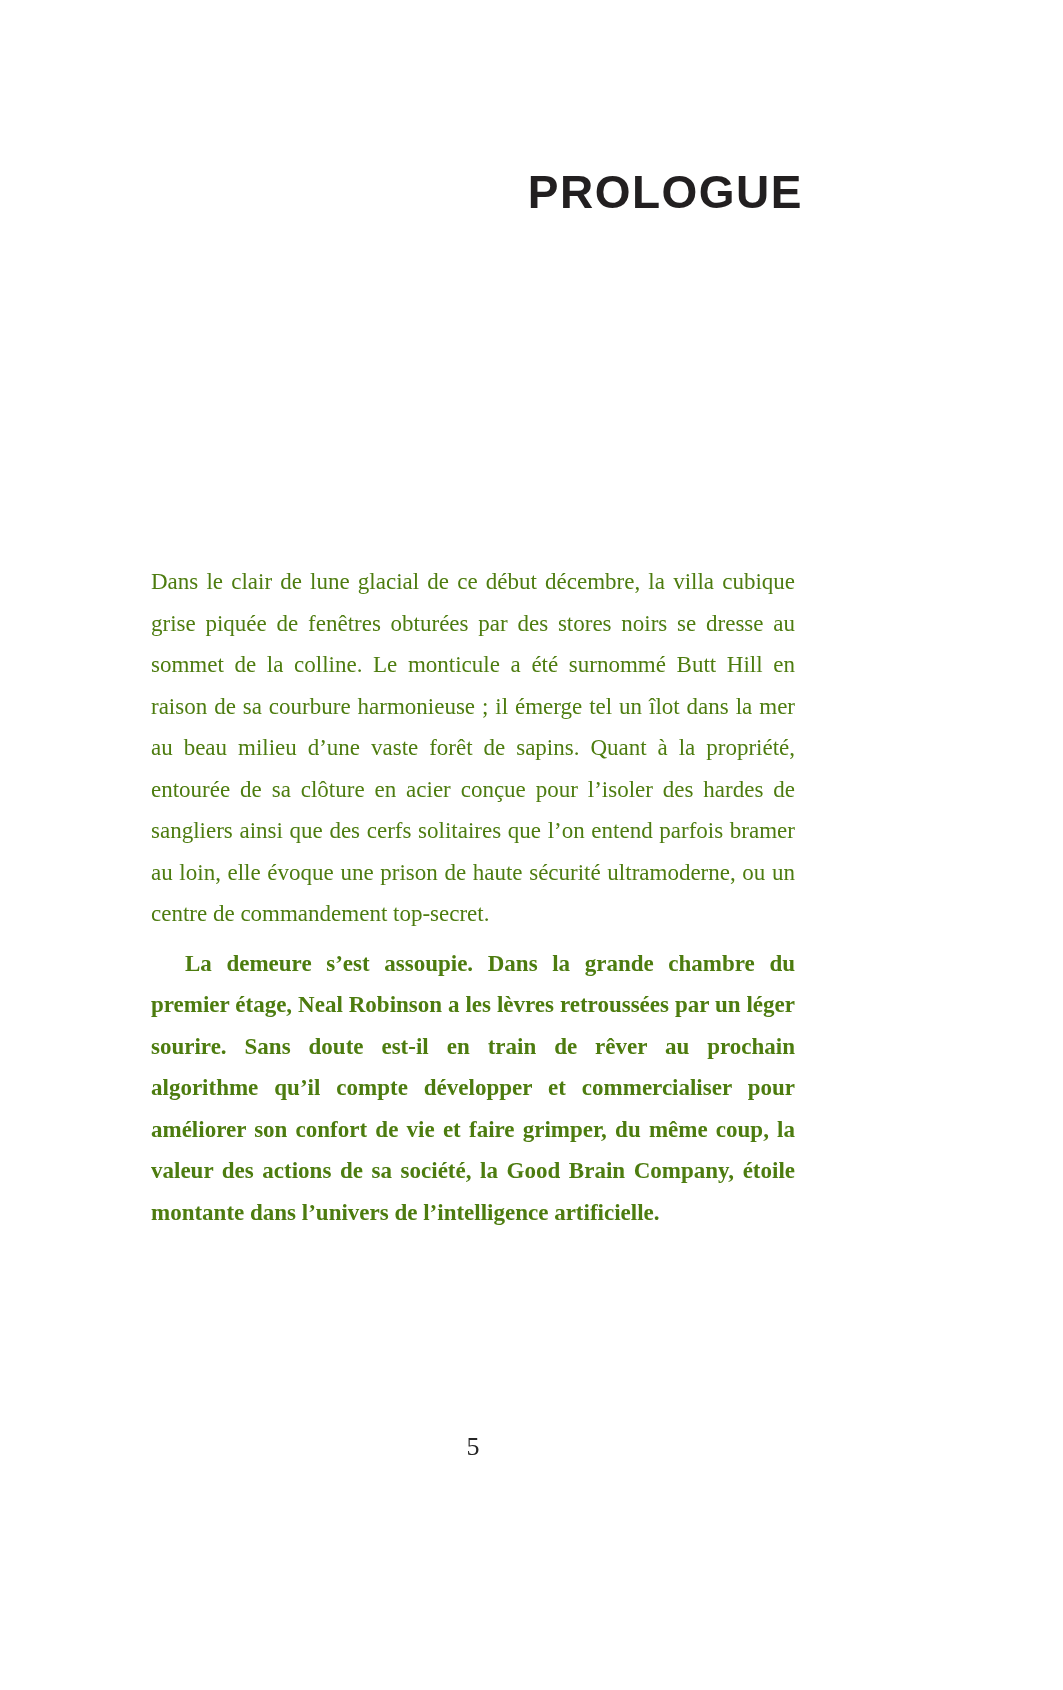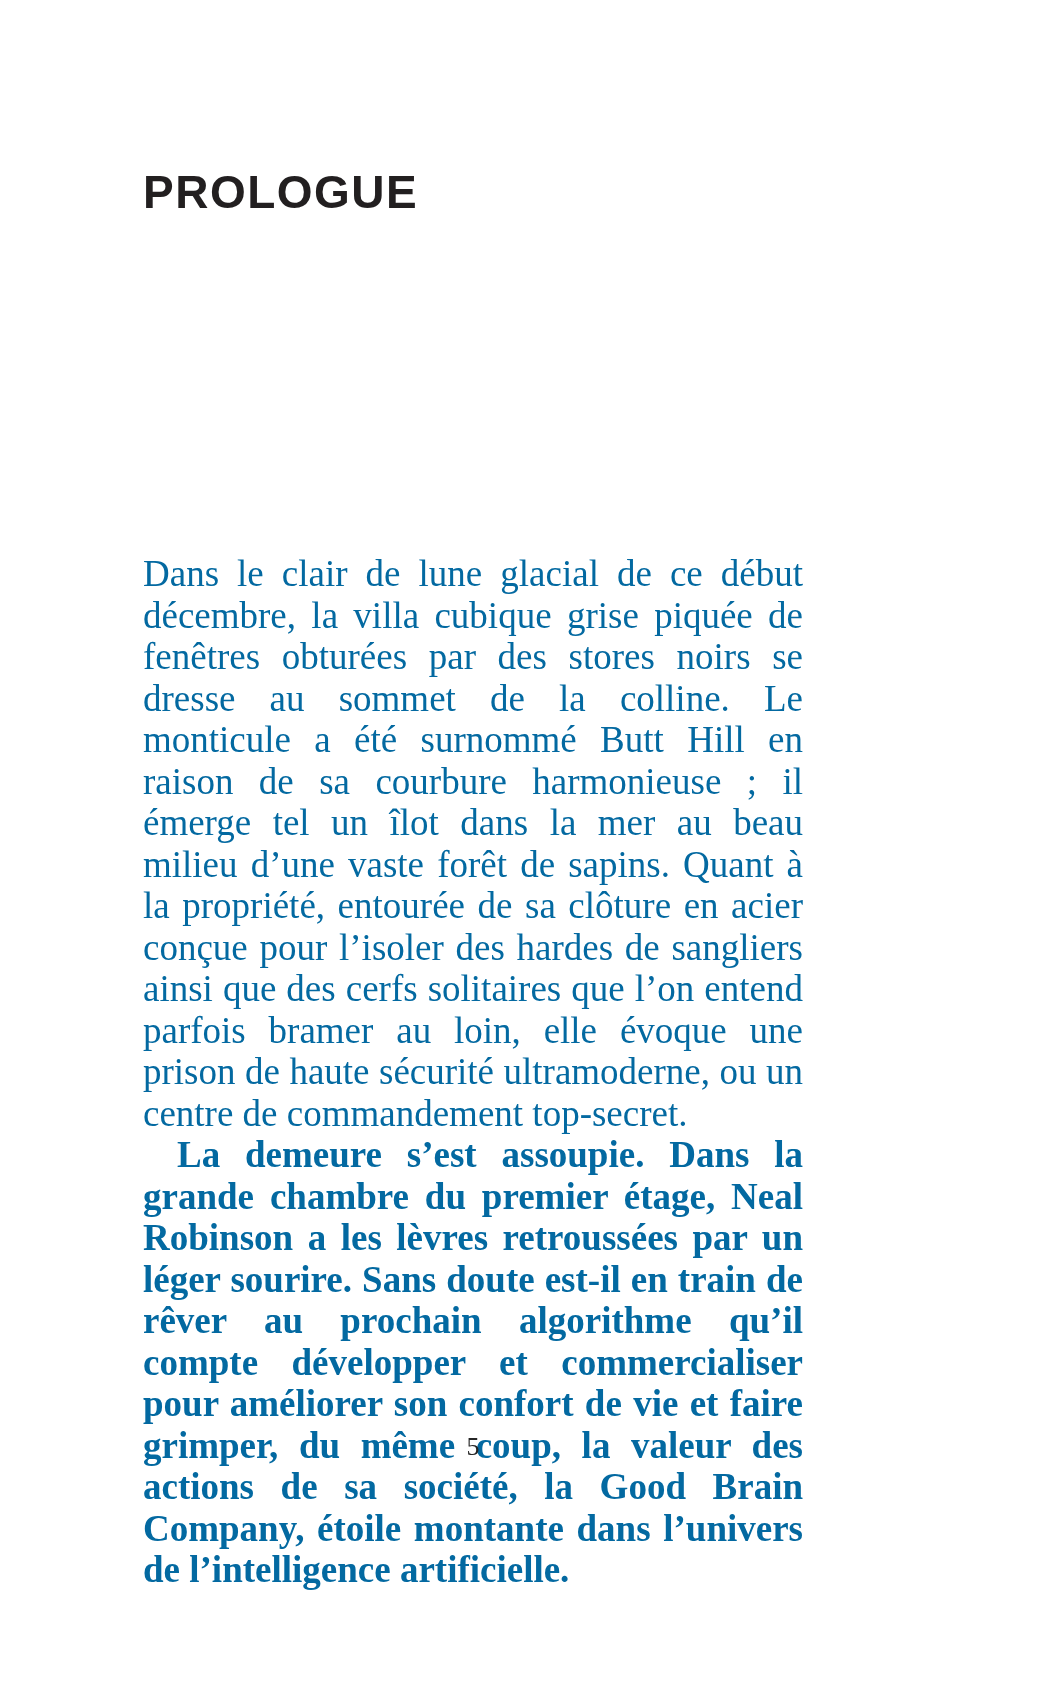"PROLOGUE" .chapter-title { text-align: left -> right }
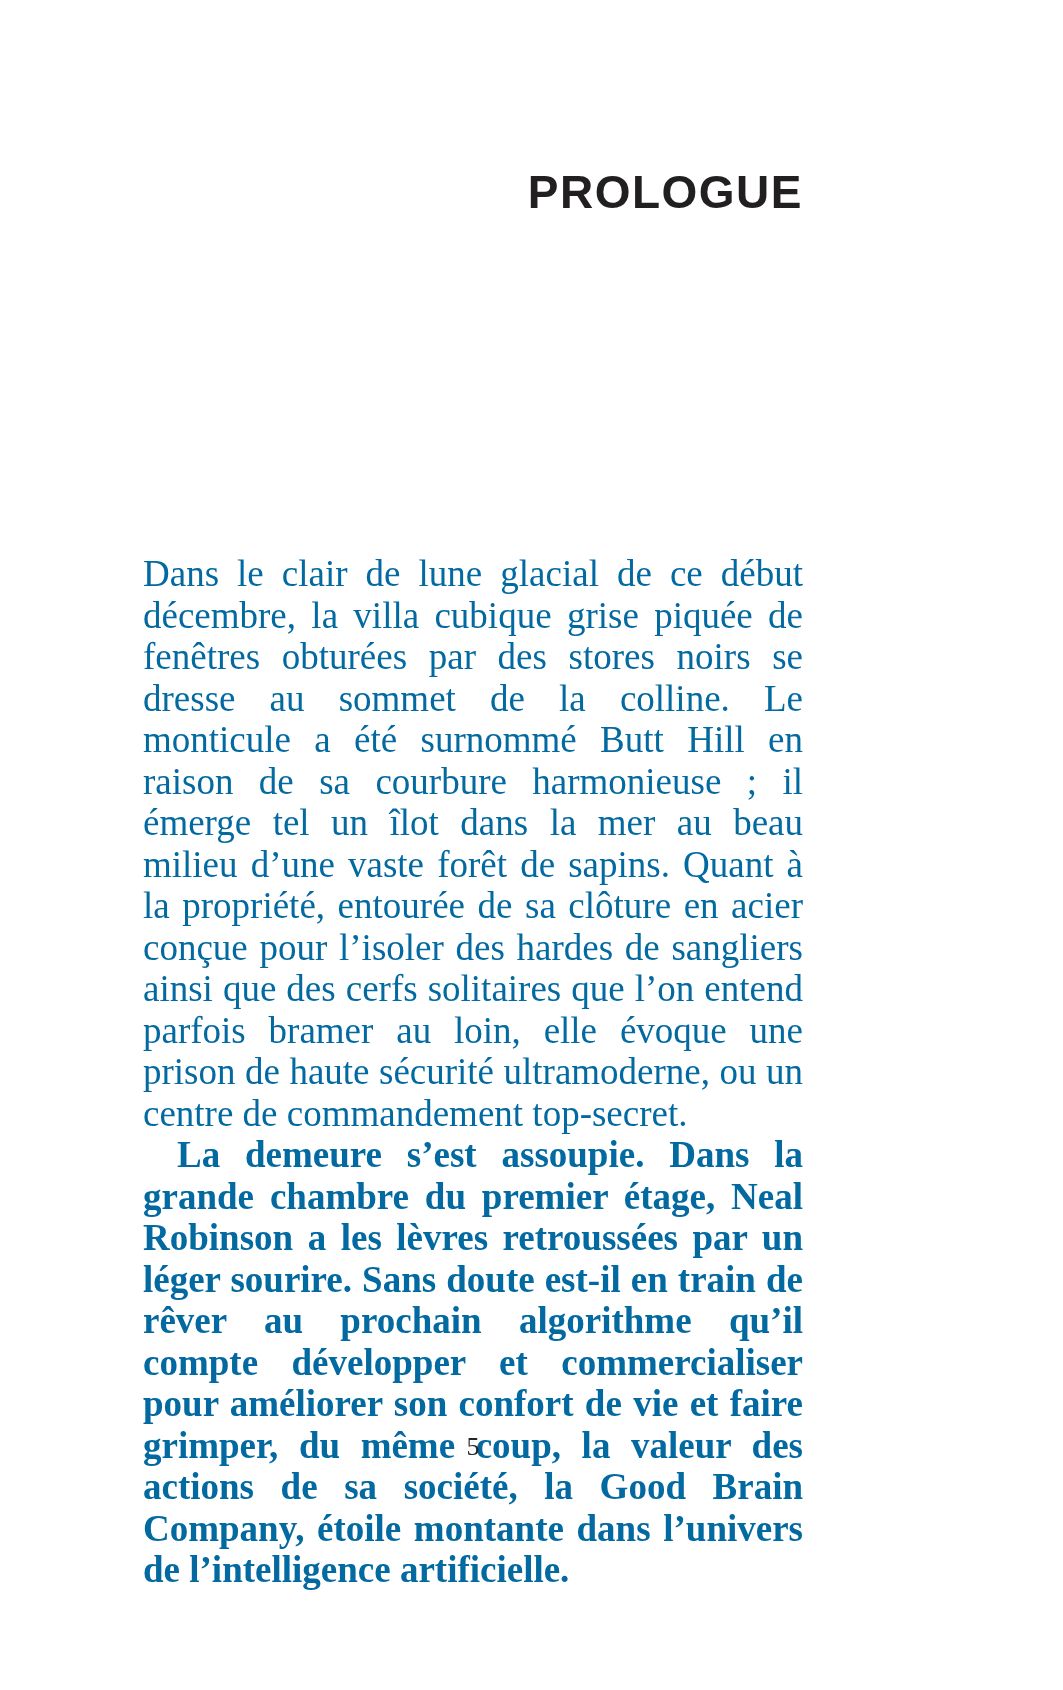"Dans le clair de lune" .para { color: #0369a1 -> #4d7c0f; font-size: 37px -> 23px; margin: 0 -> 8px }
